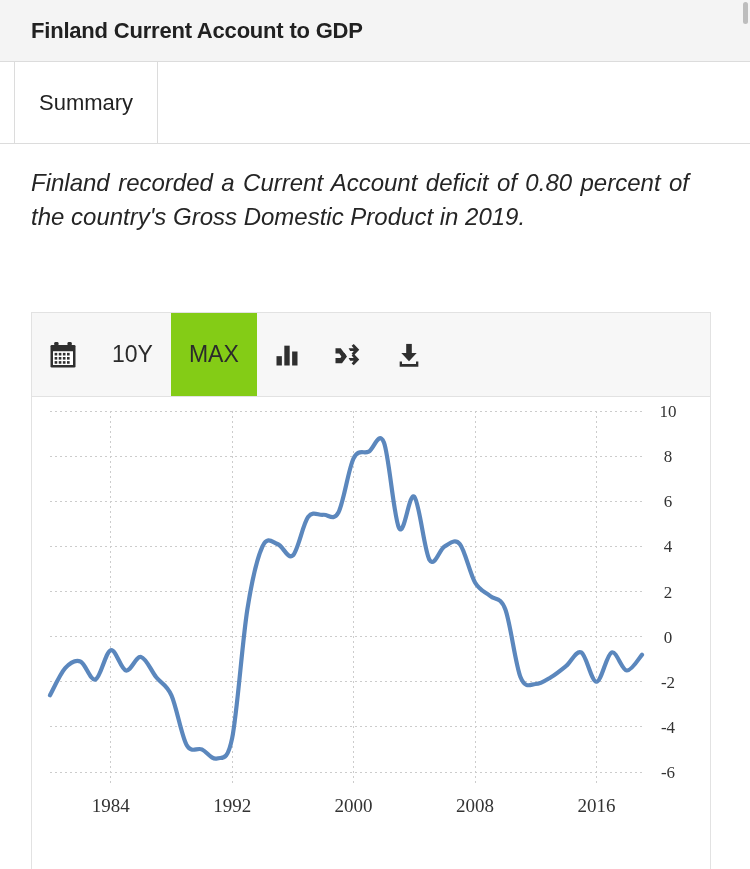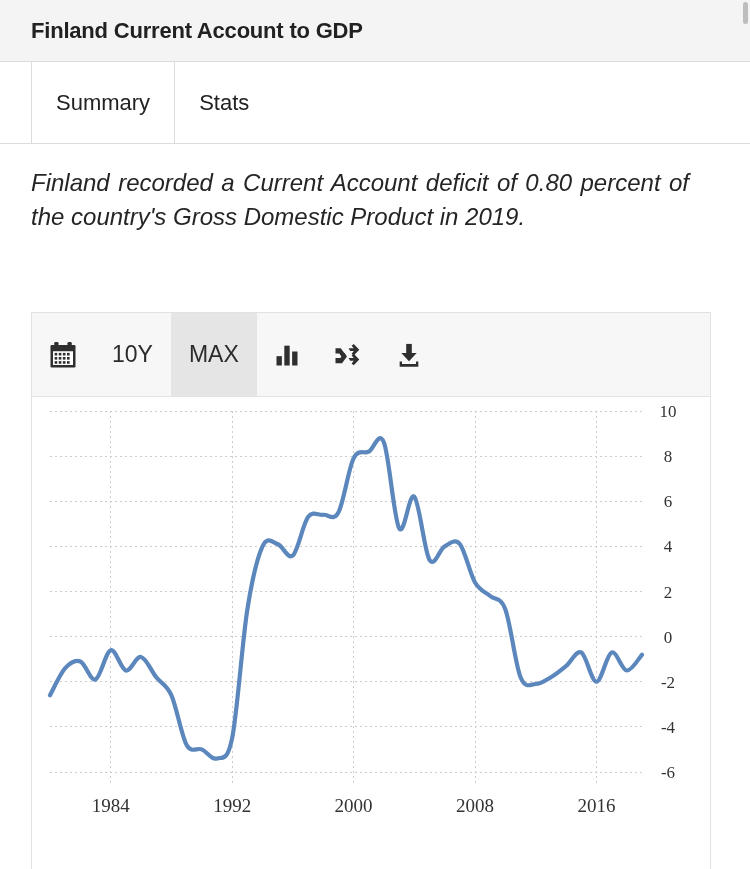"Summary" .tabbar { padding-left: 31px -> 14px }
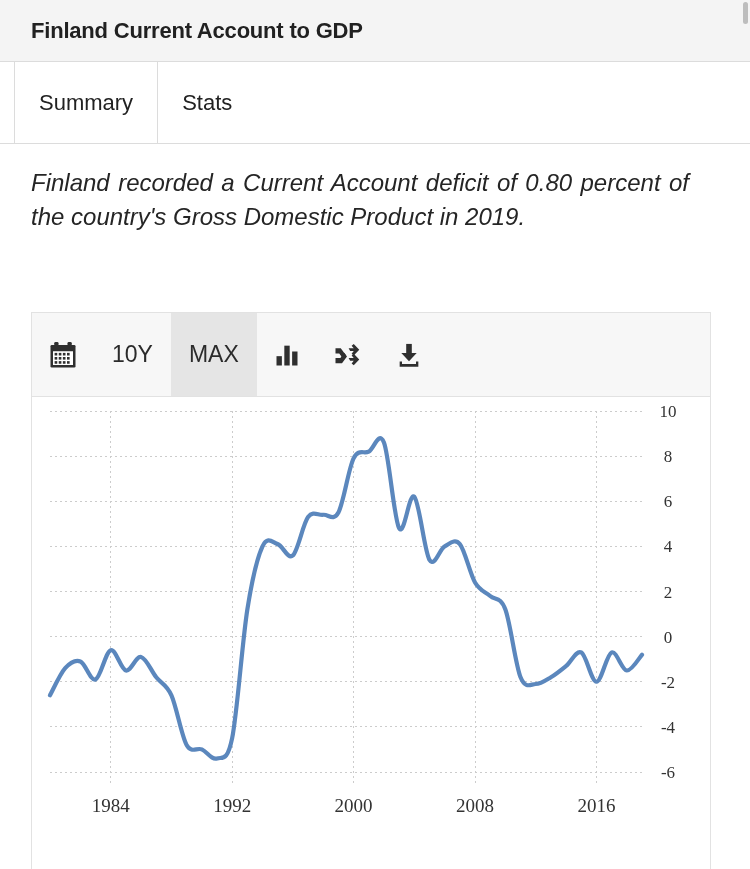"Stats" div.tab { html: <div> <span>Stats</span> </div> -> none }
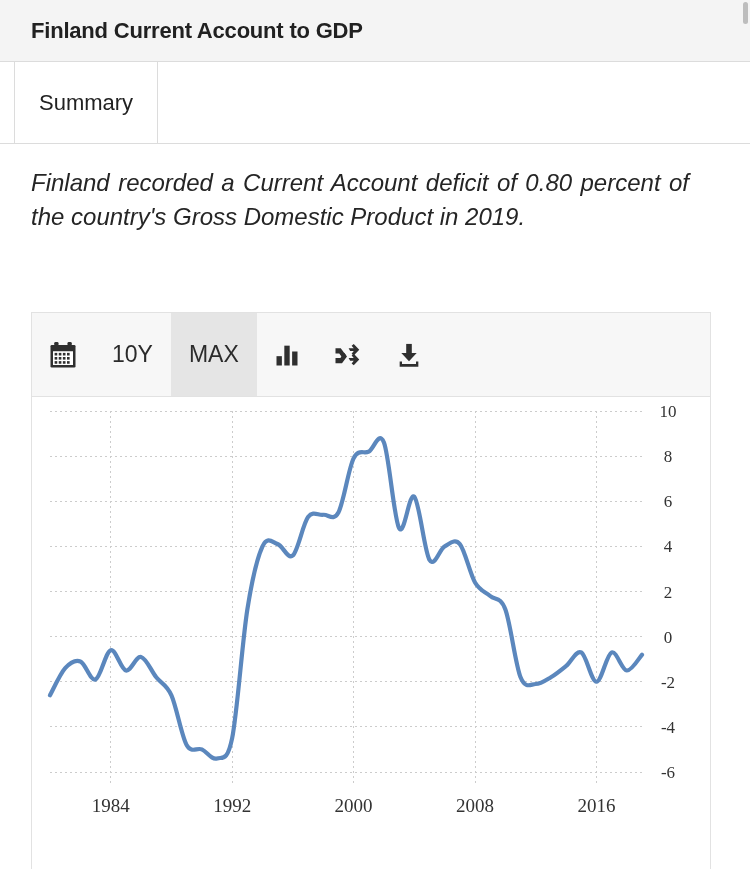"MAX" .tb-item.selected { background: #e5e5e5 -> #84cc16 }
